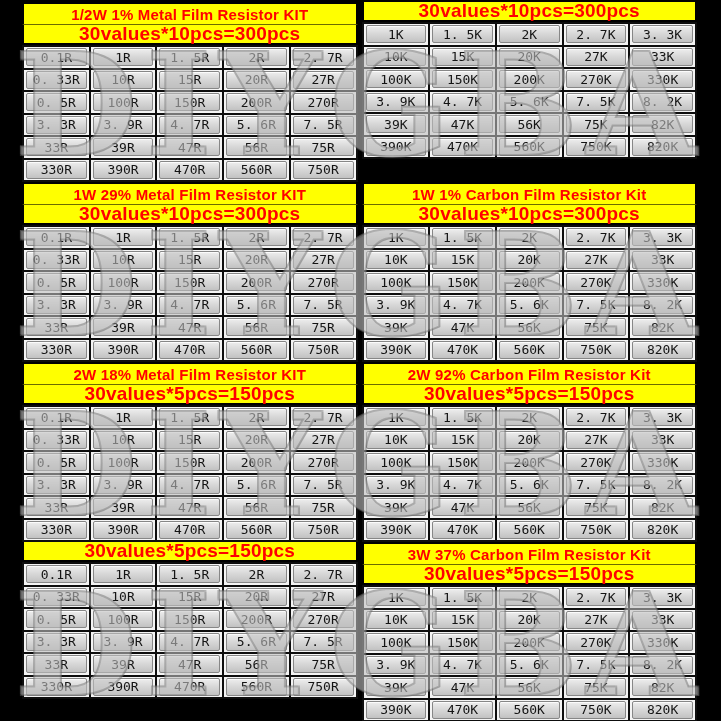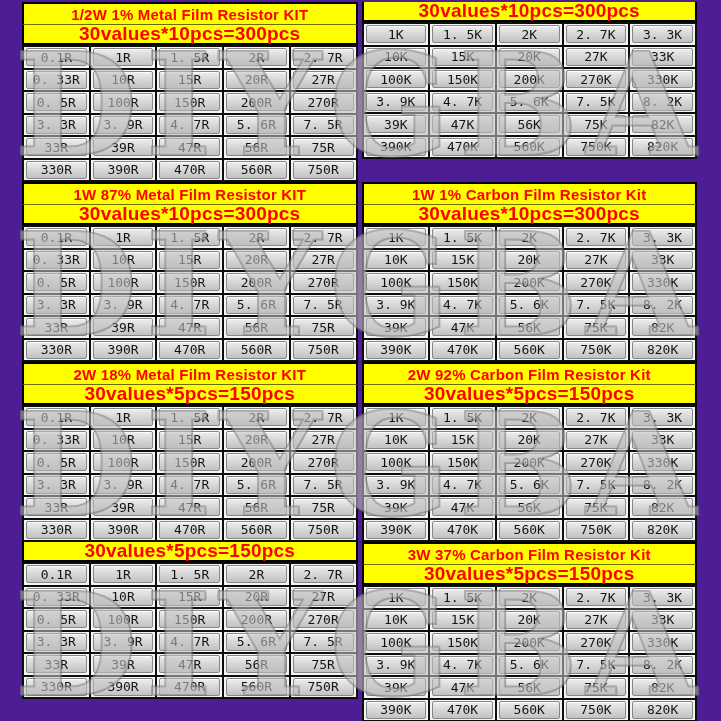"1/2W 1% Metal Film Resistor" .page { background: #4c1d95 -> #000000 }
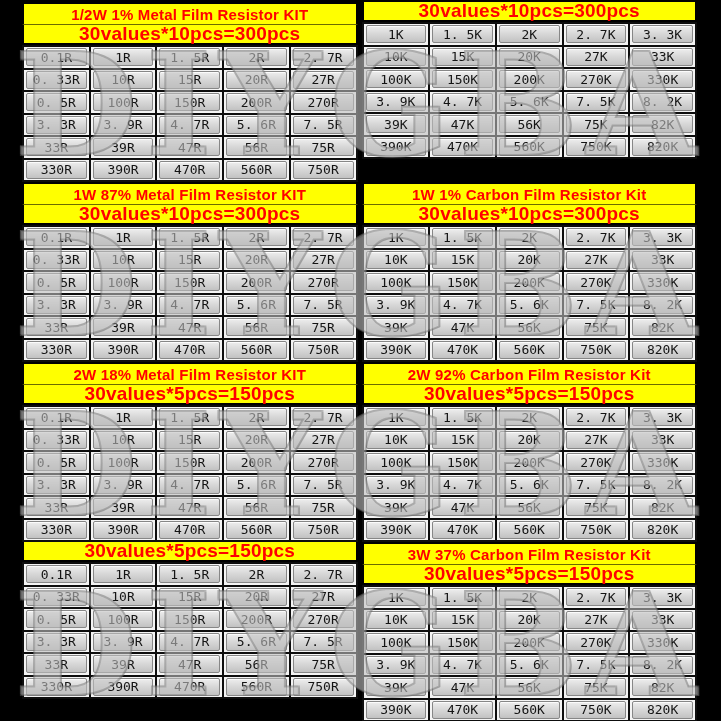"1W 87% Metal Film Resistor" div.hdr { text: 87% -> 29% }
